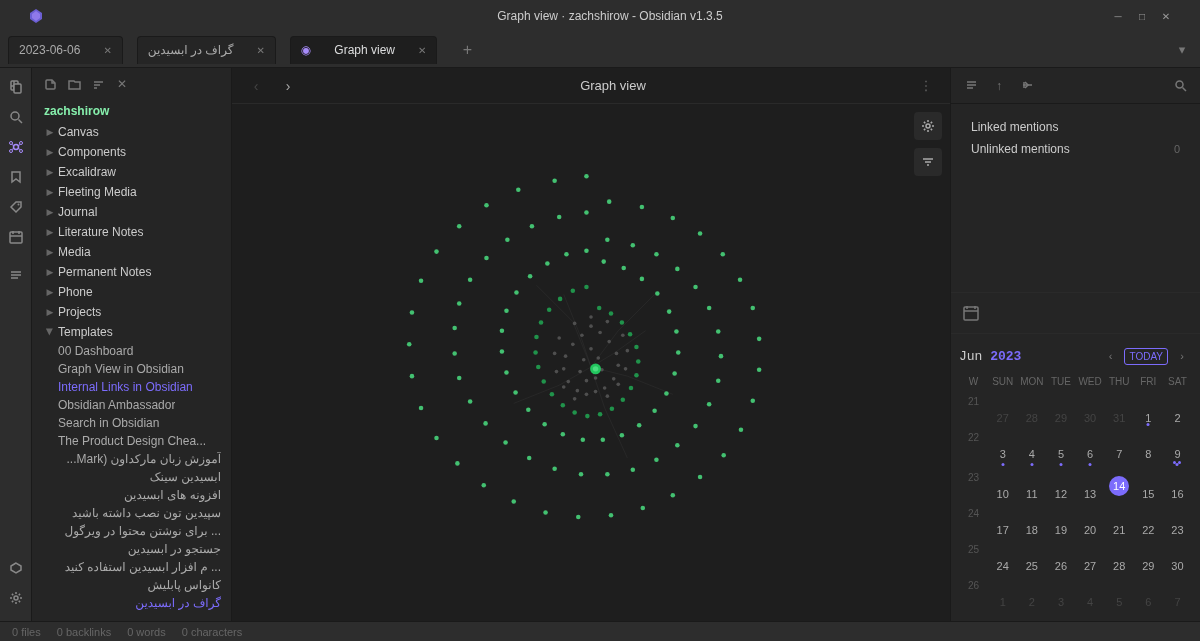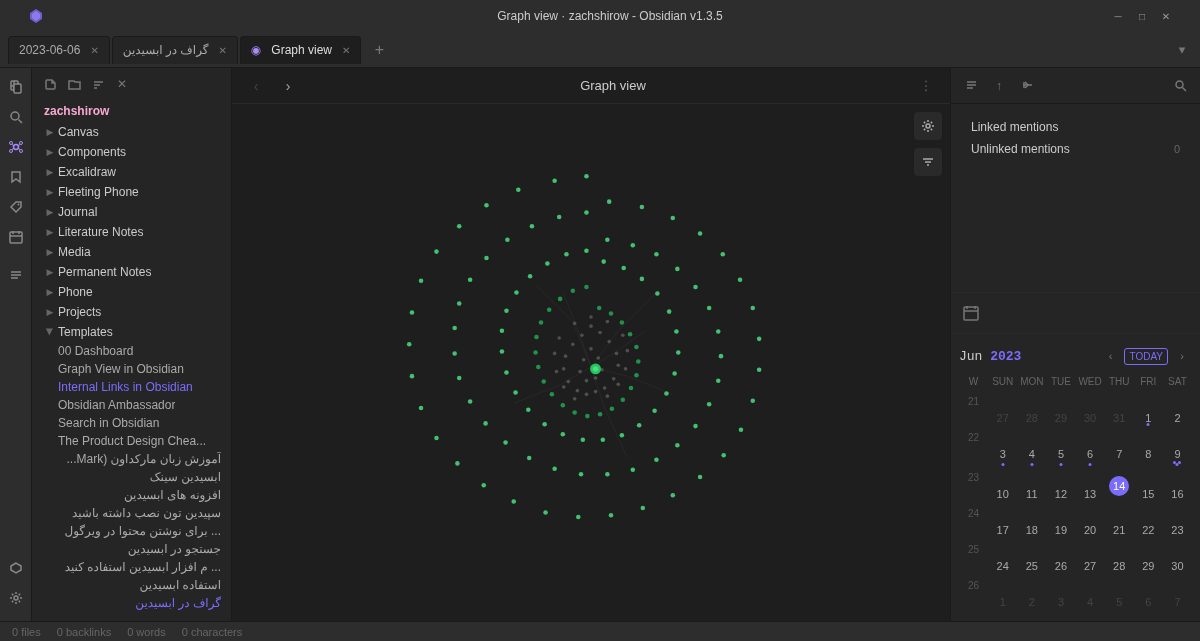"2023-06-06" .tab { gap: 10px -> 23px; margin-right: 2px -> 14px }
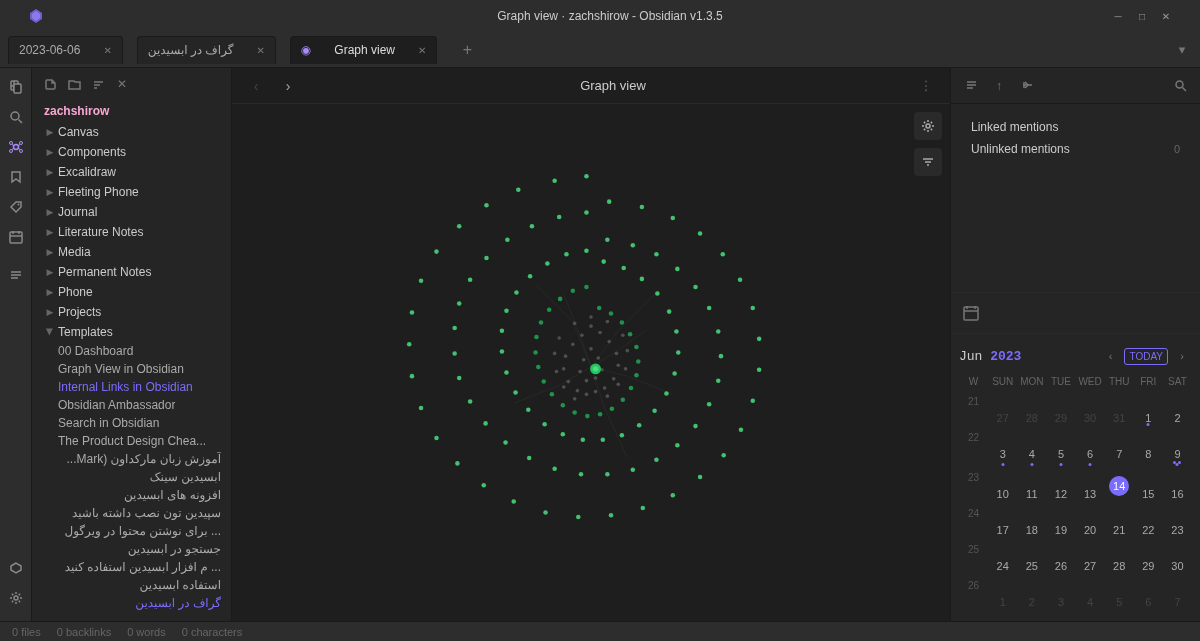"zachshirow" div { color: #f9a8d4 -> #86efac }
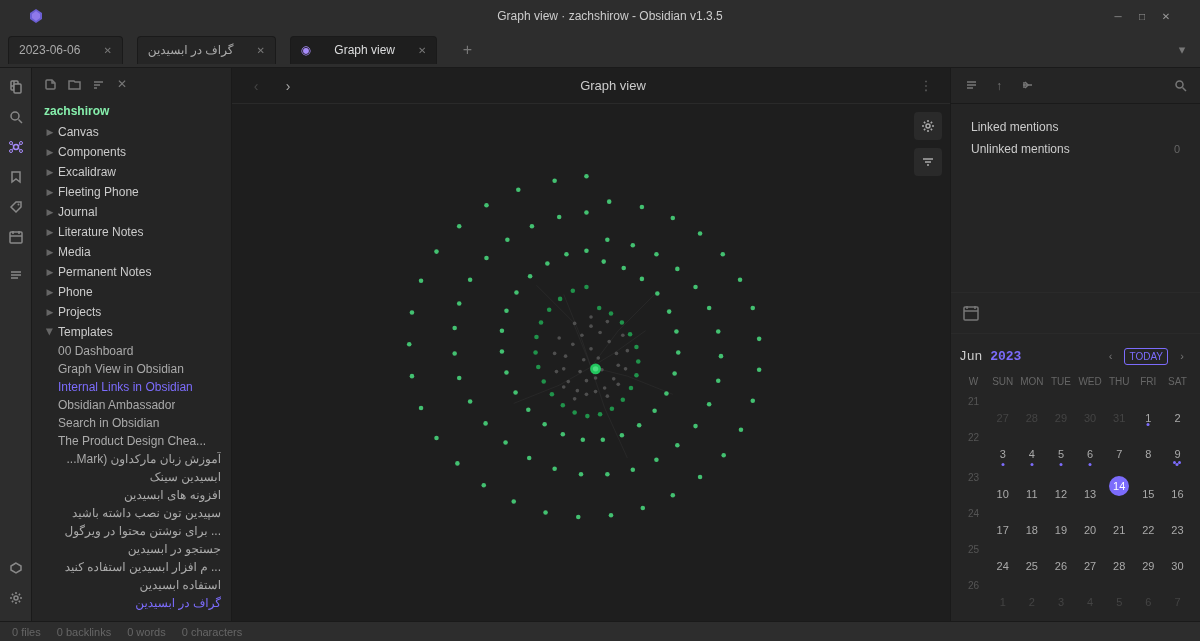"Fleeting Phone" span.file-tree-label { text: Phone -> Media }
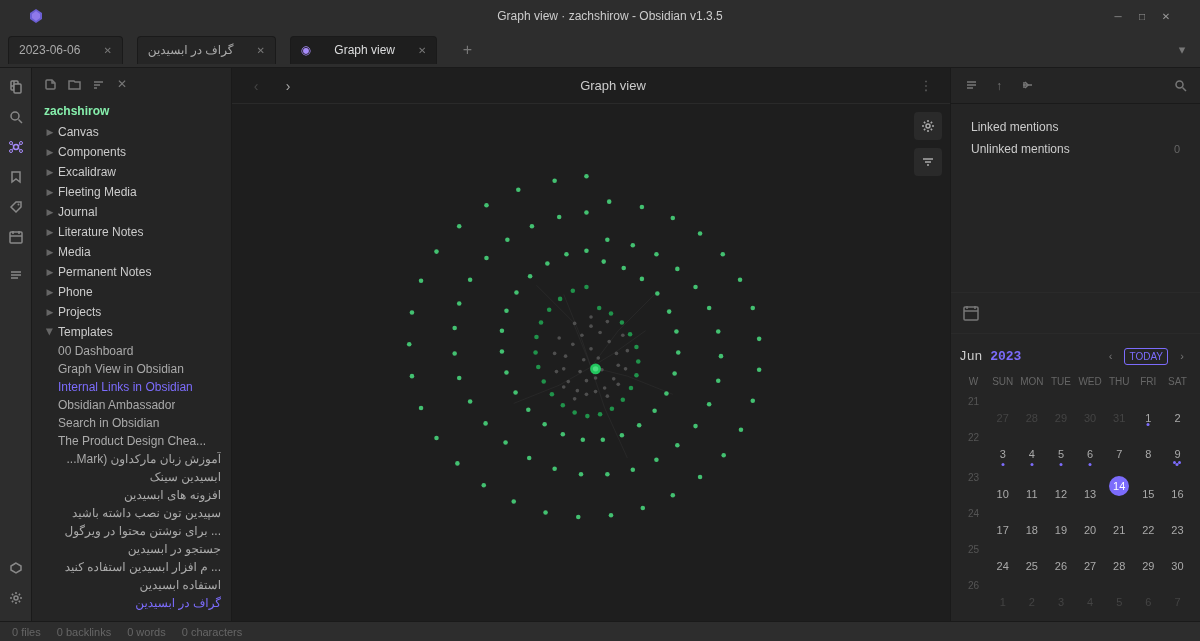"استفاده ابسیدین" span.file-tree-label { text: استفاده ابسیدین -> کانواس پابلیش }
